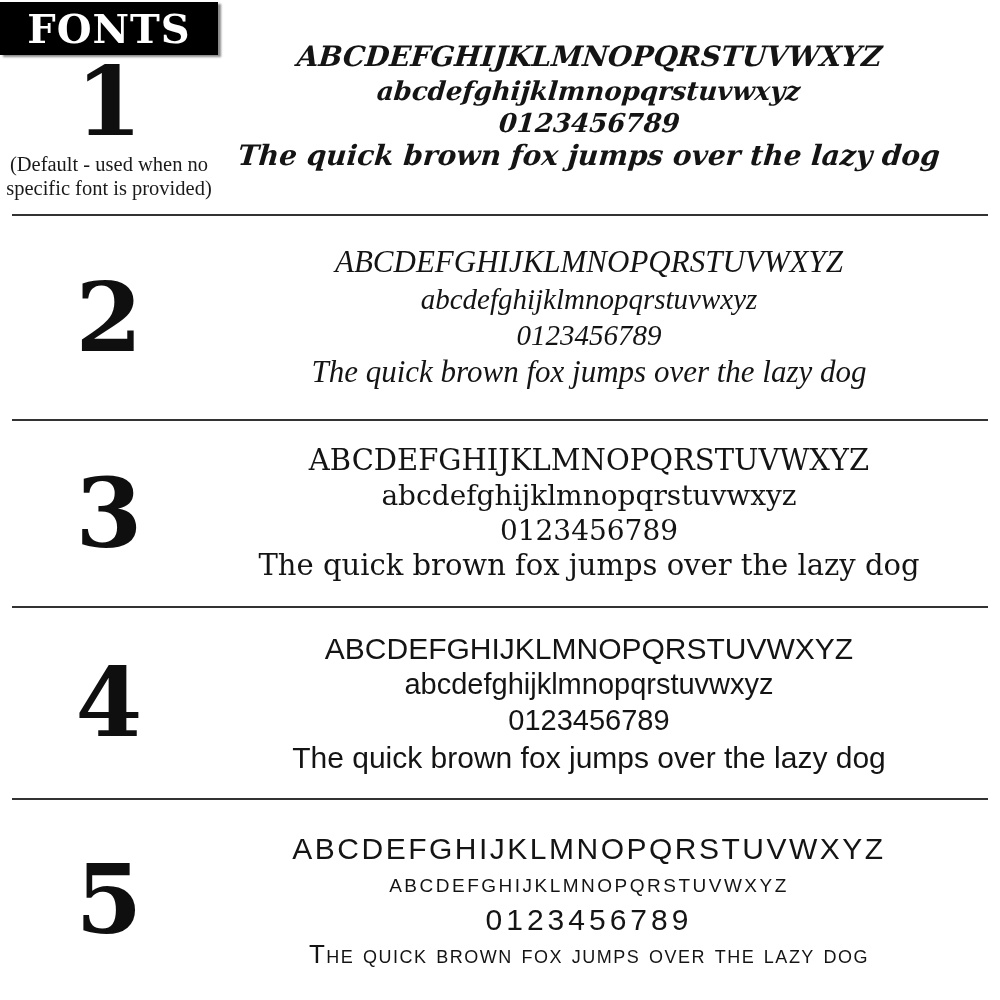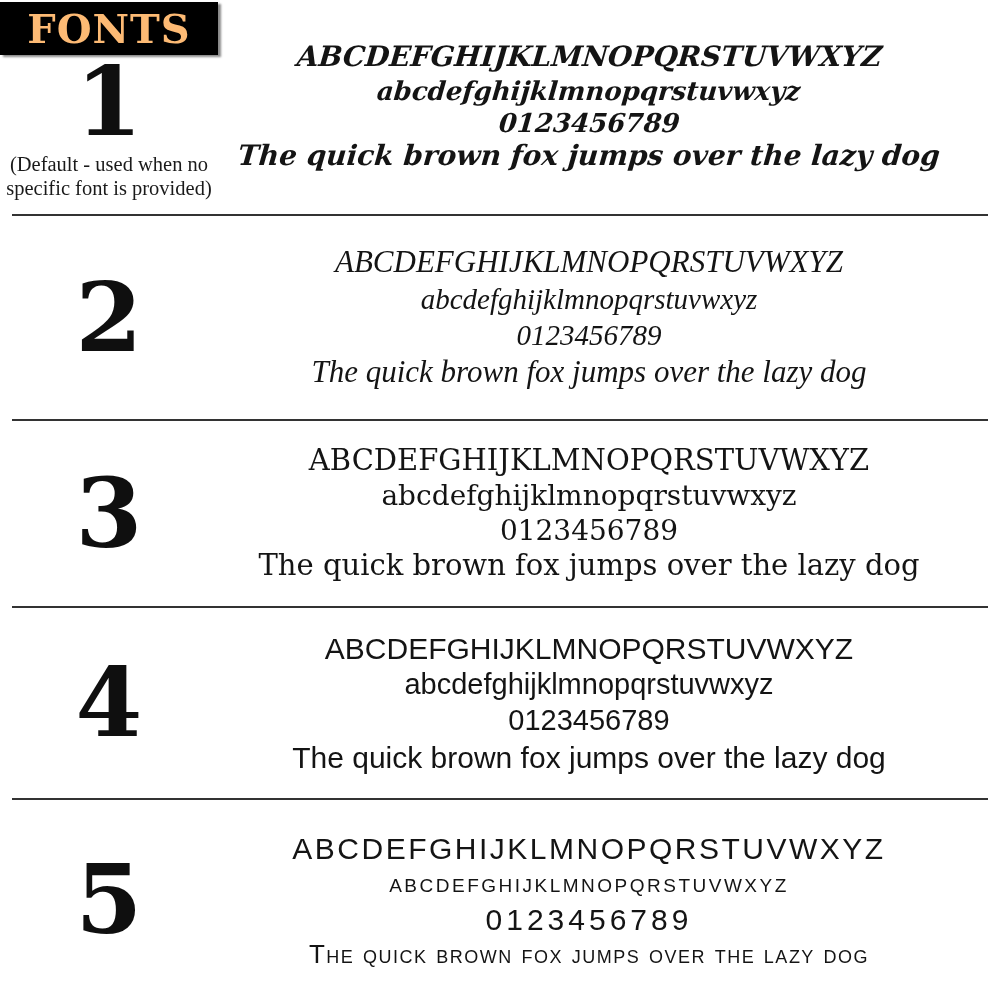"FONTS" .banner { color: #fdba74 -> #ffffff }
